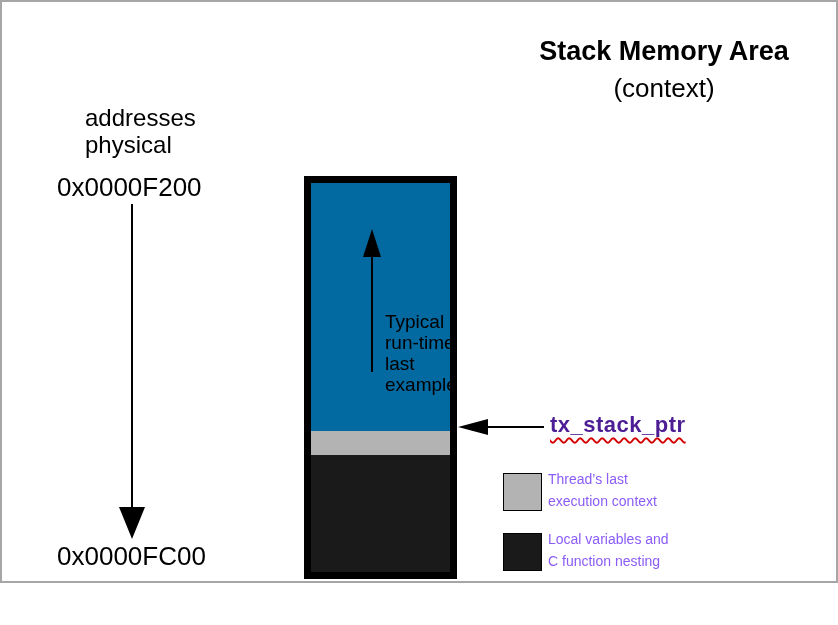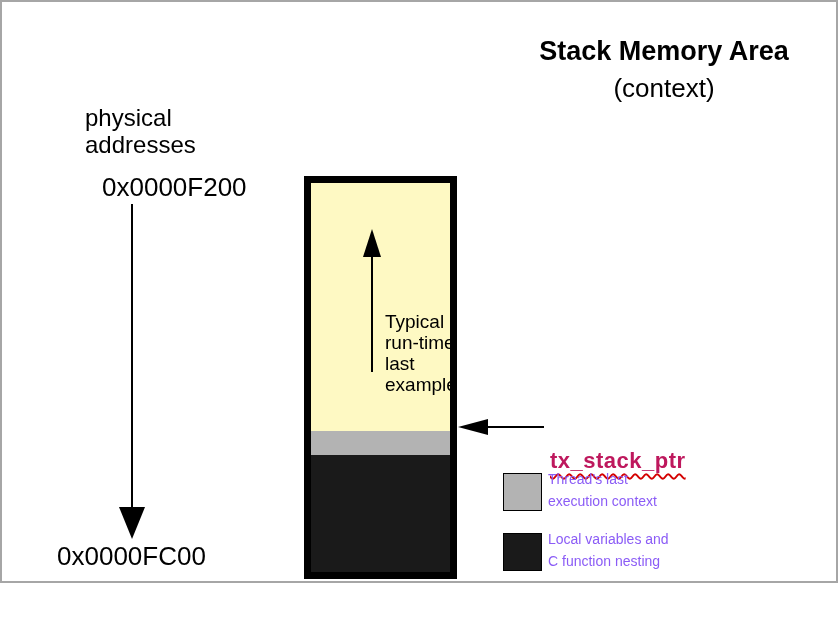"physical" div { order: before "addresses" -> after "addresses" }
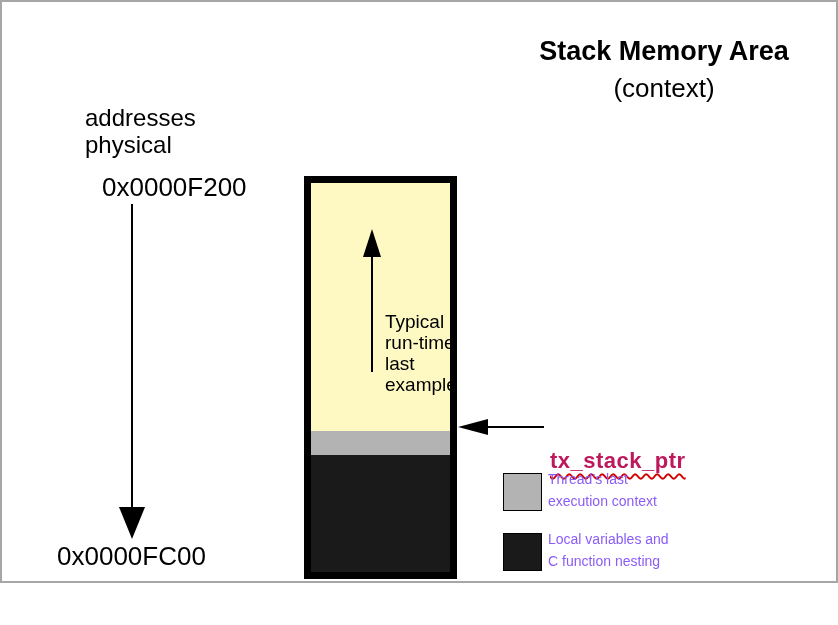"0x0000F200" .addr-top { margin-left: 45px -> none }
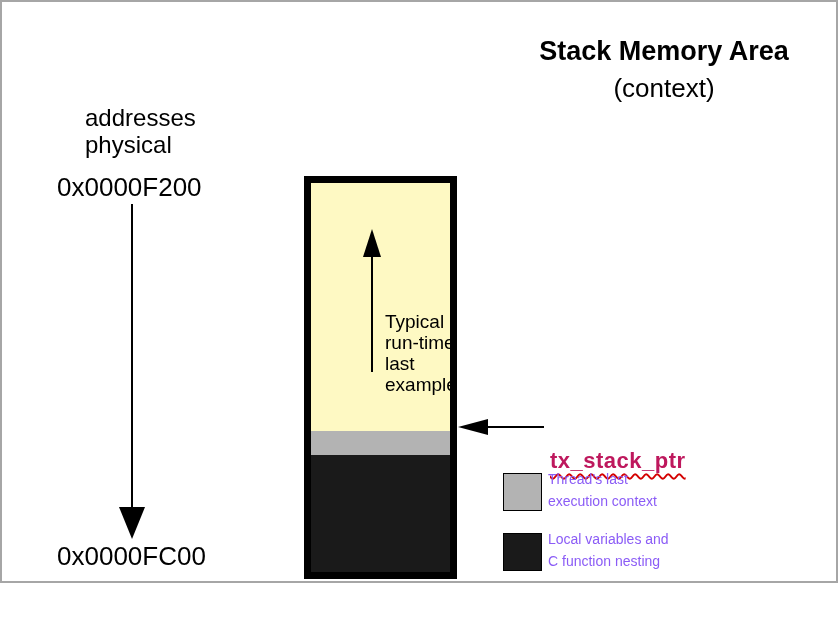"Typical" .stack { background: #fef9c3 -> #0369a1 }
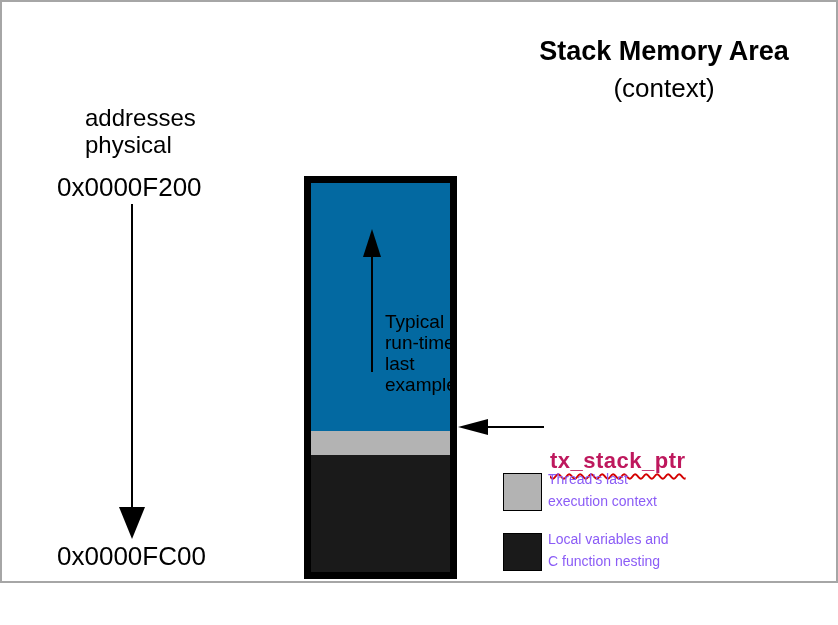"tx_stack_ptr" .ptr-label { color: #be185d -> #4c1d95; margin-top: 36px -> none }
